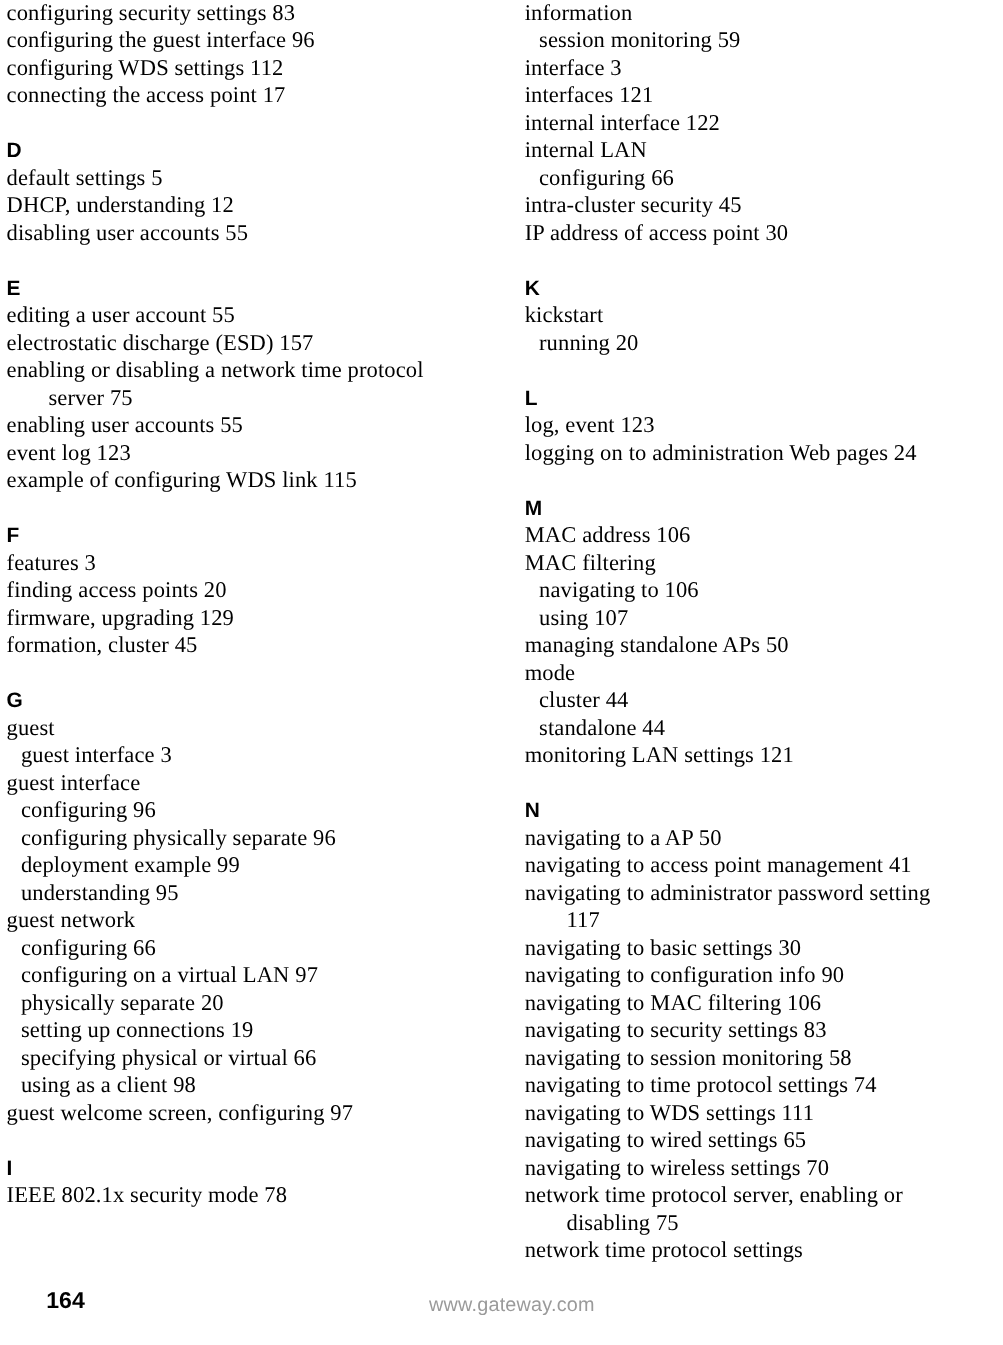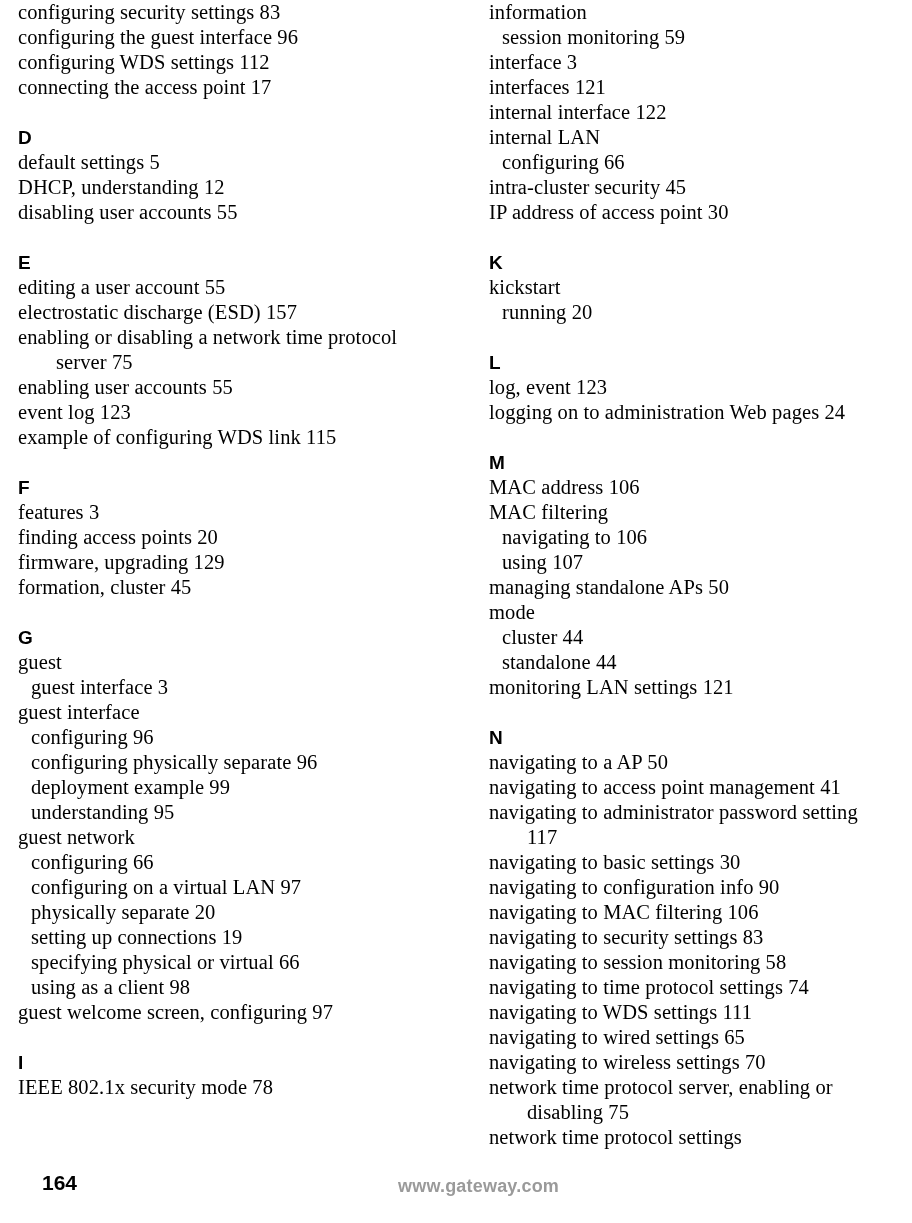"configuring security settings 83" .columns { left: 16px -> 4px }
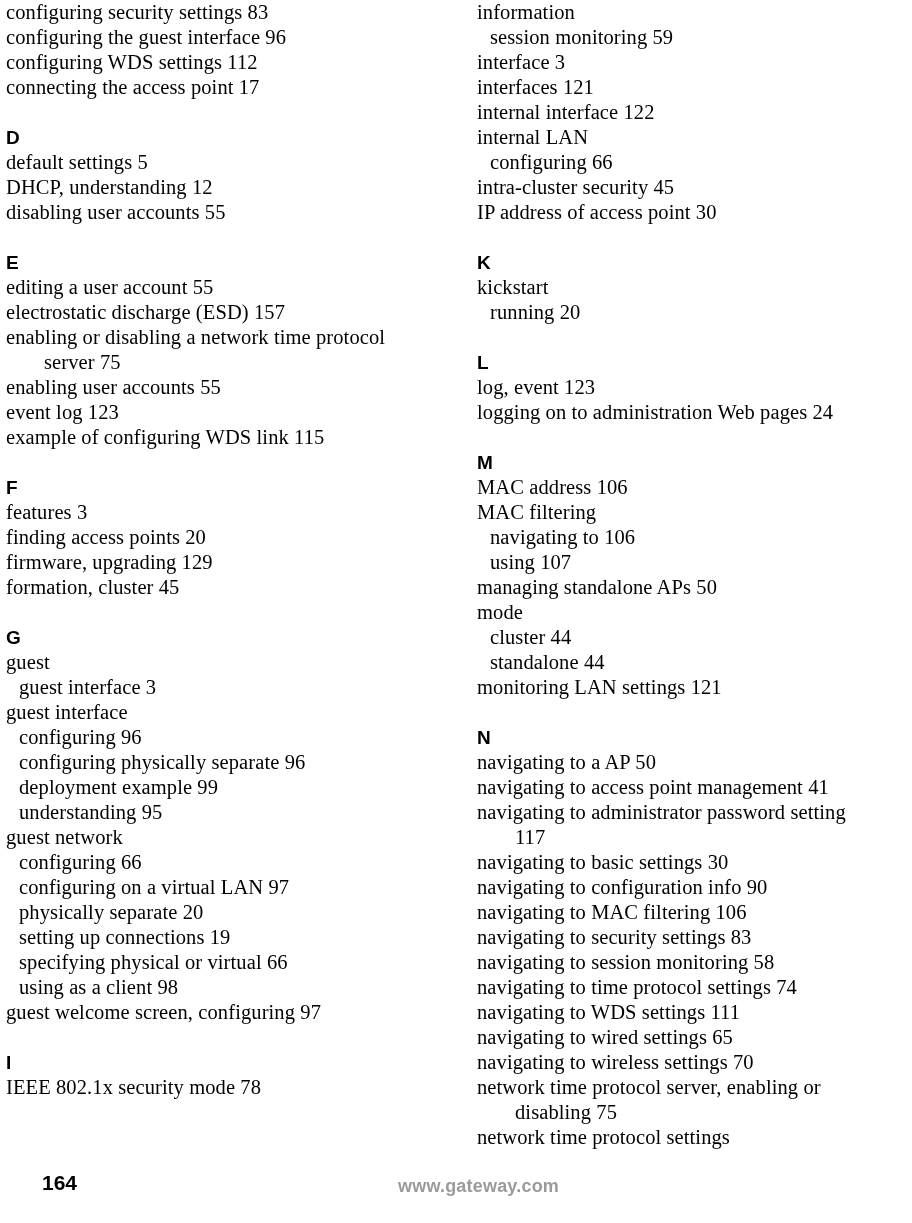"www.gateway.com" .site-url { font-weight: bold -> normal; left: 398px -> 390px }
